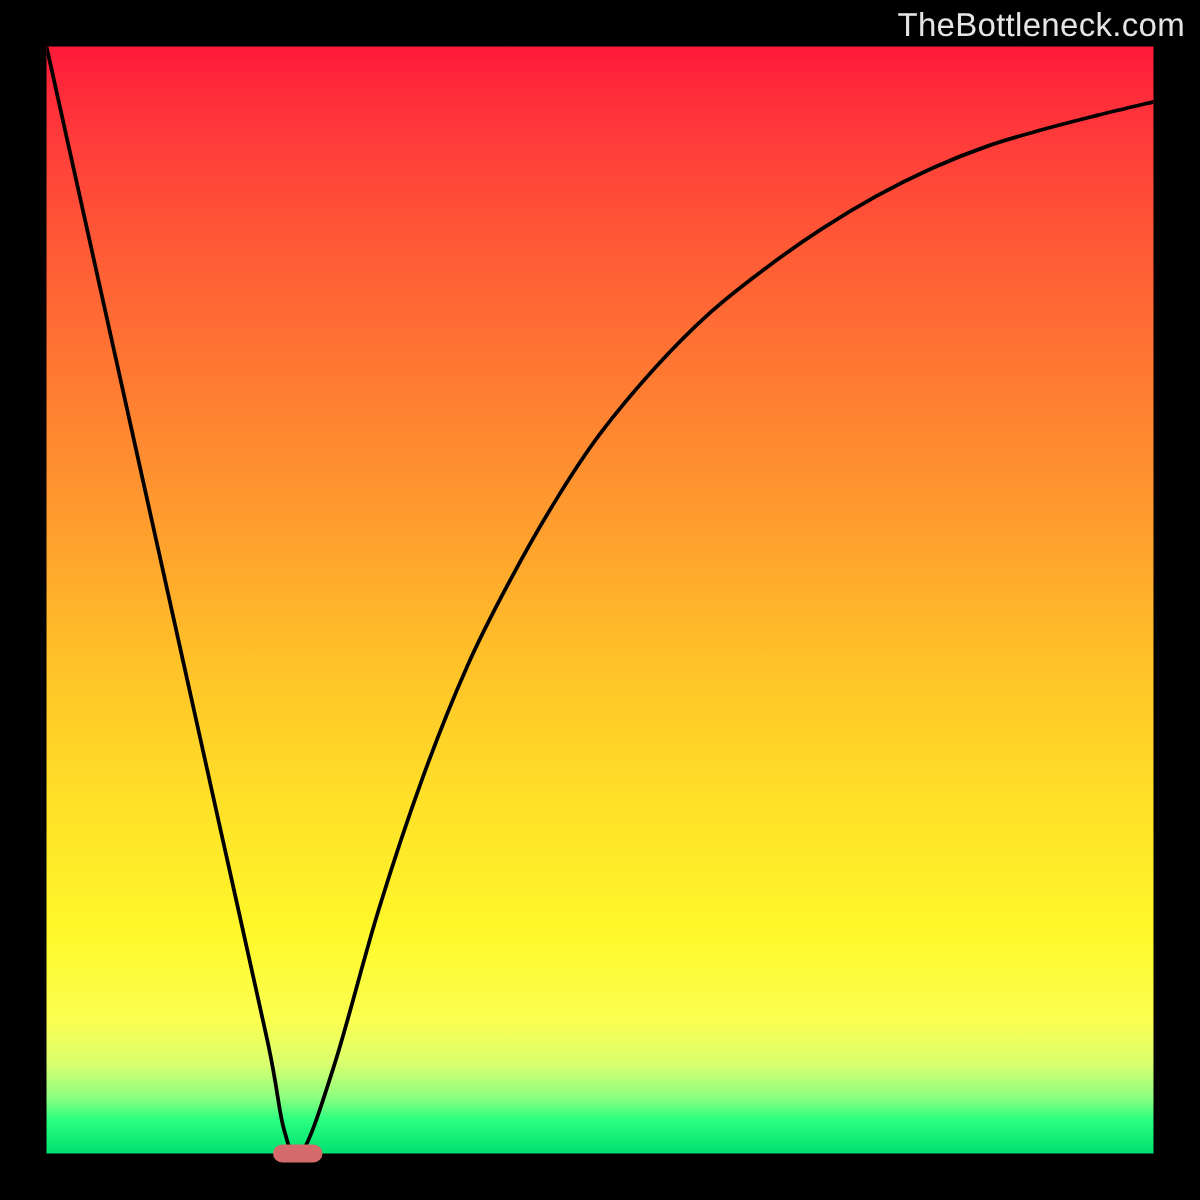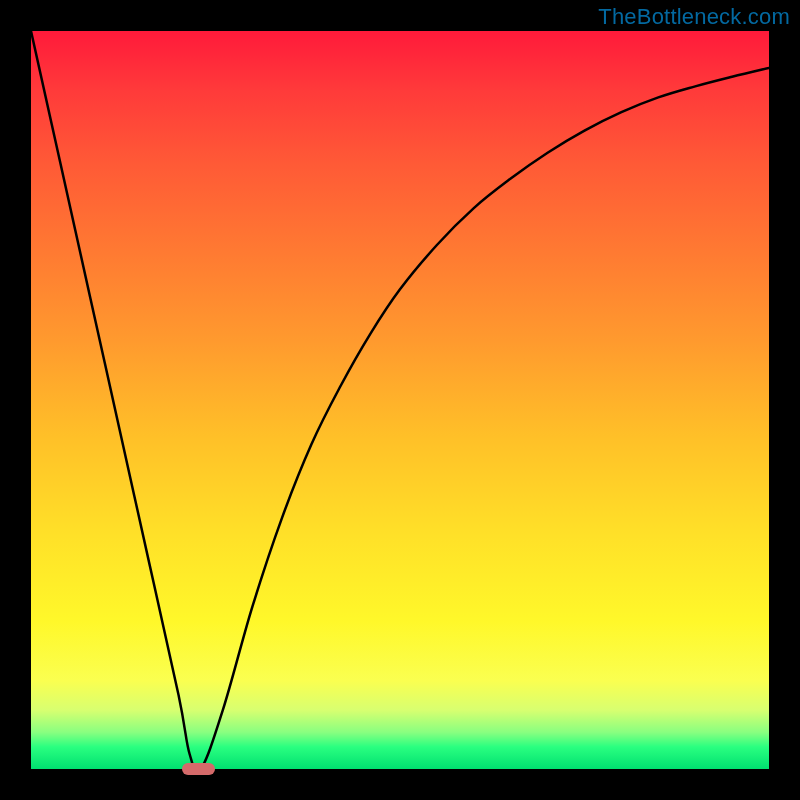"TheBottleneck.com" .watermark { color: #0369a1 -> #e5e5e5 }
